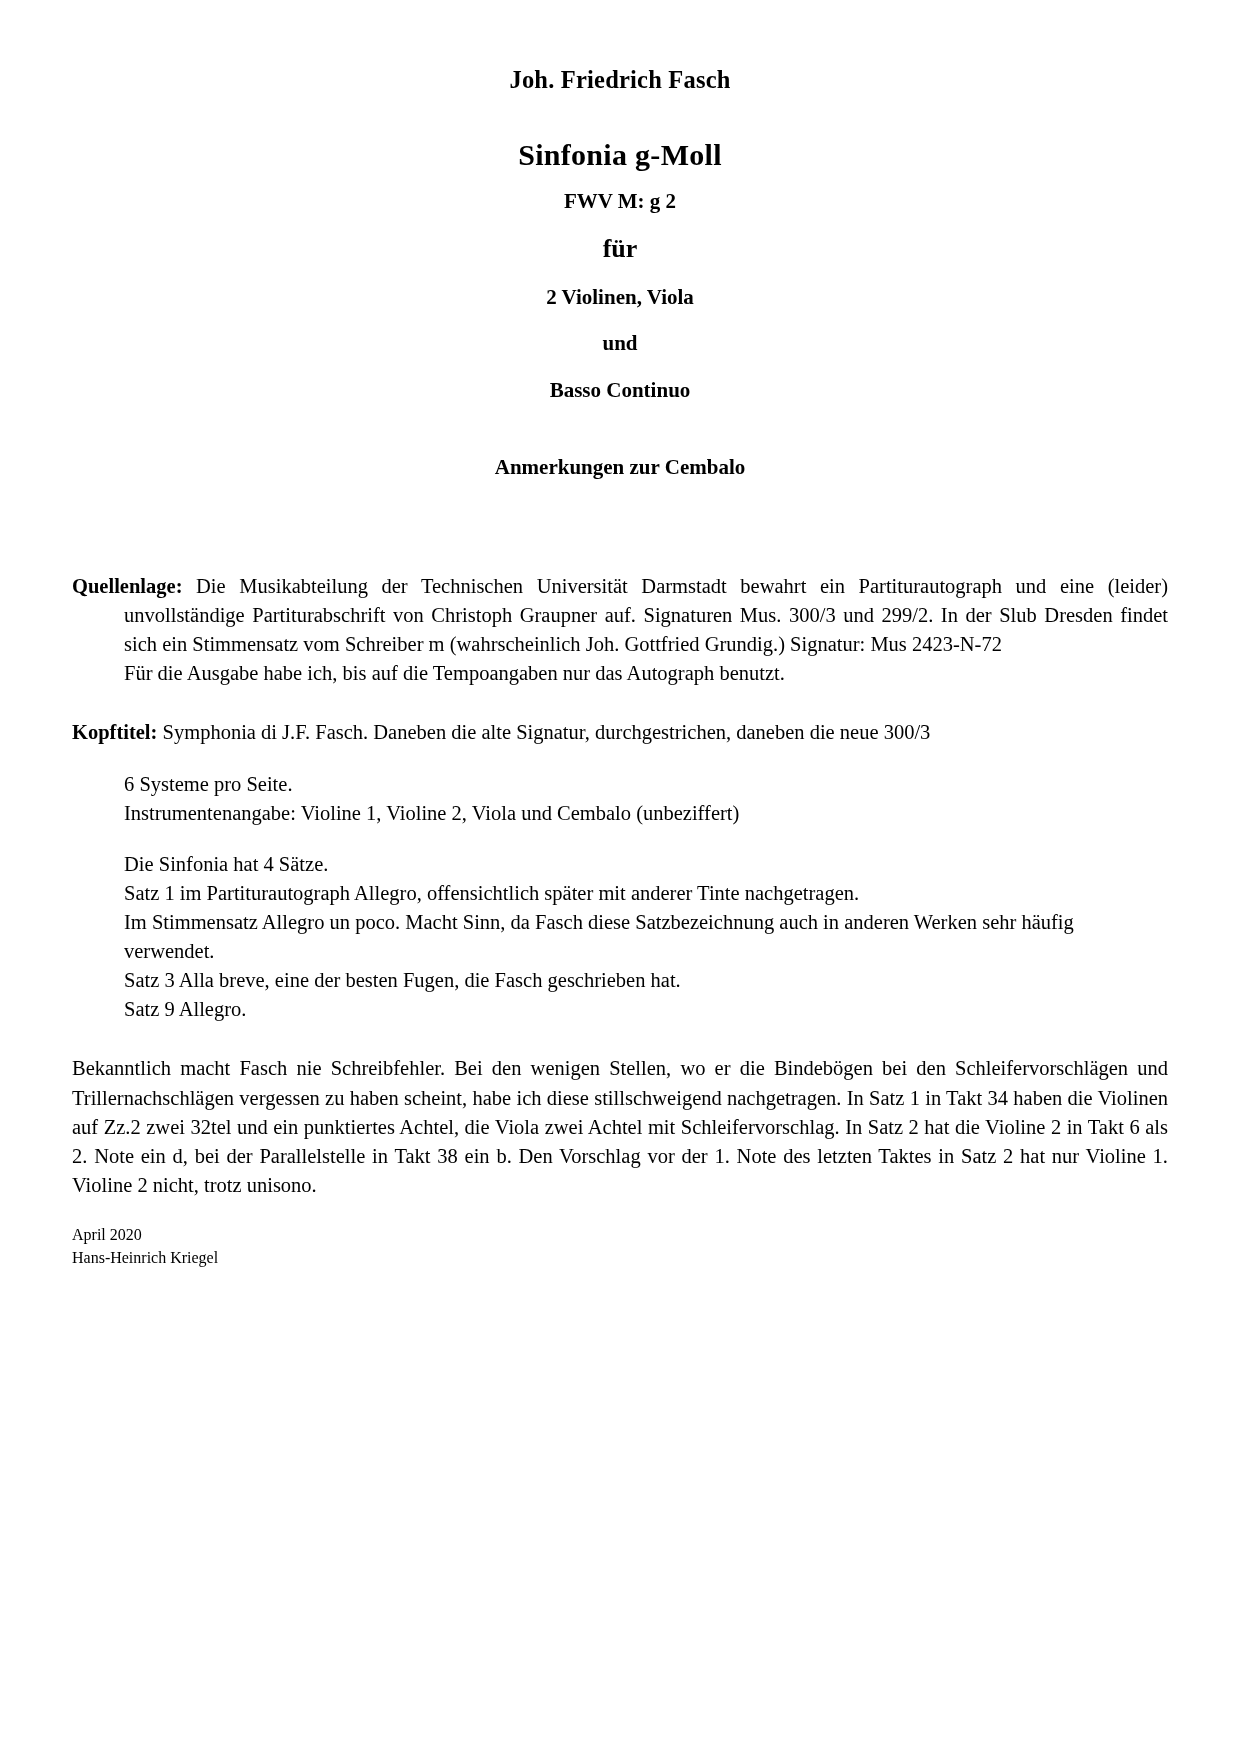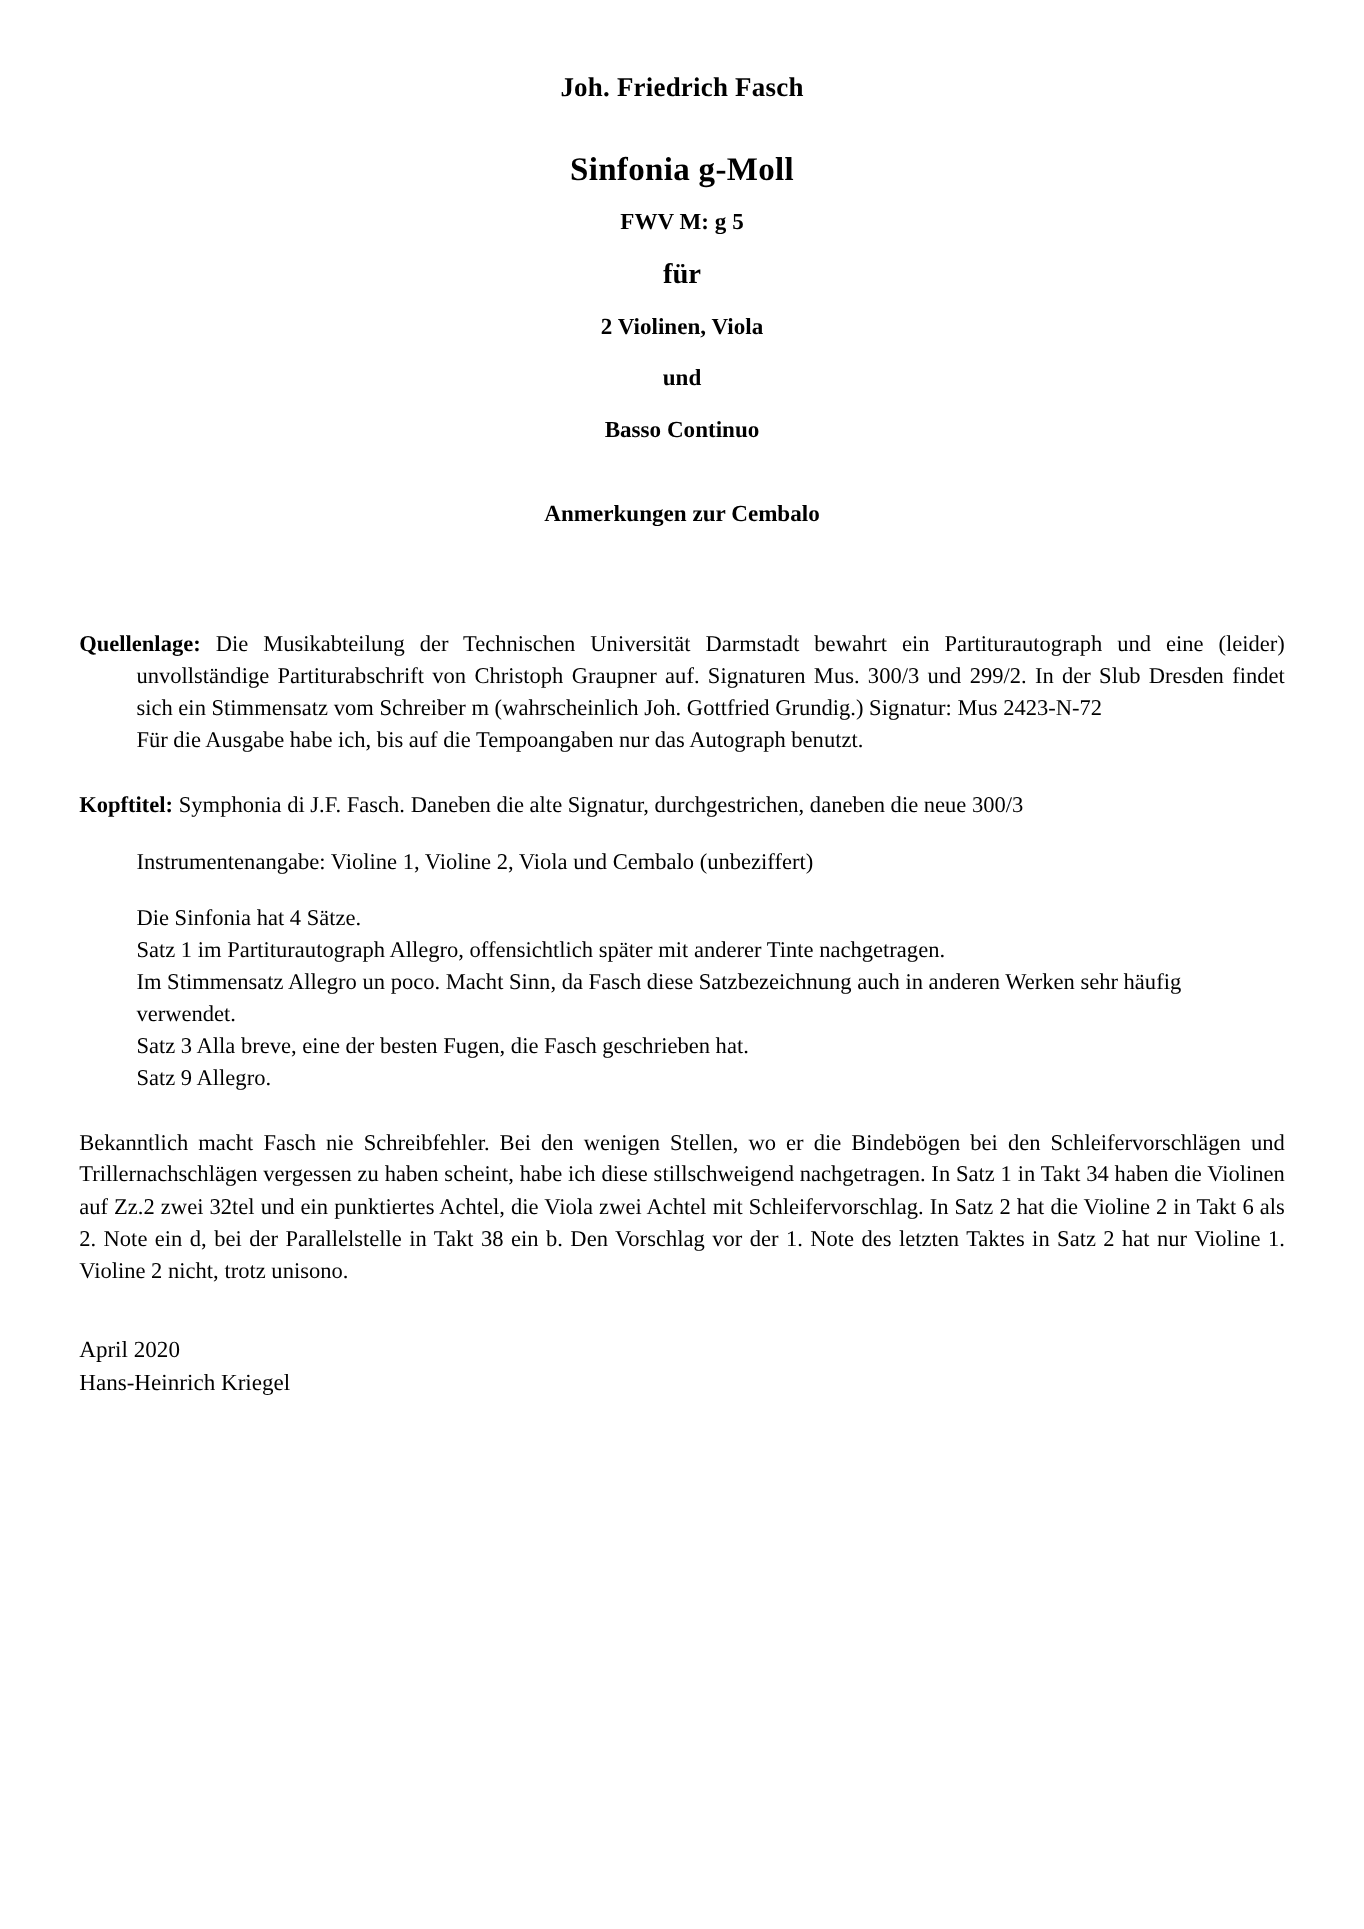"FWV M: g 5" div.catalog { text: 5 -> 2 }
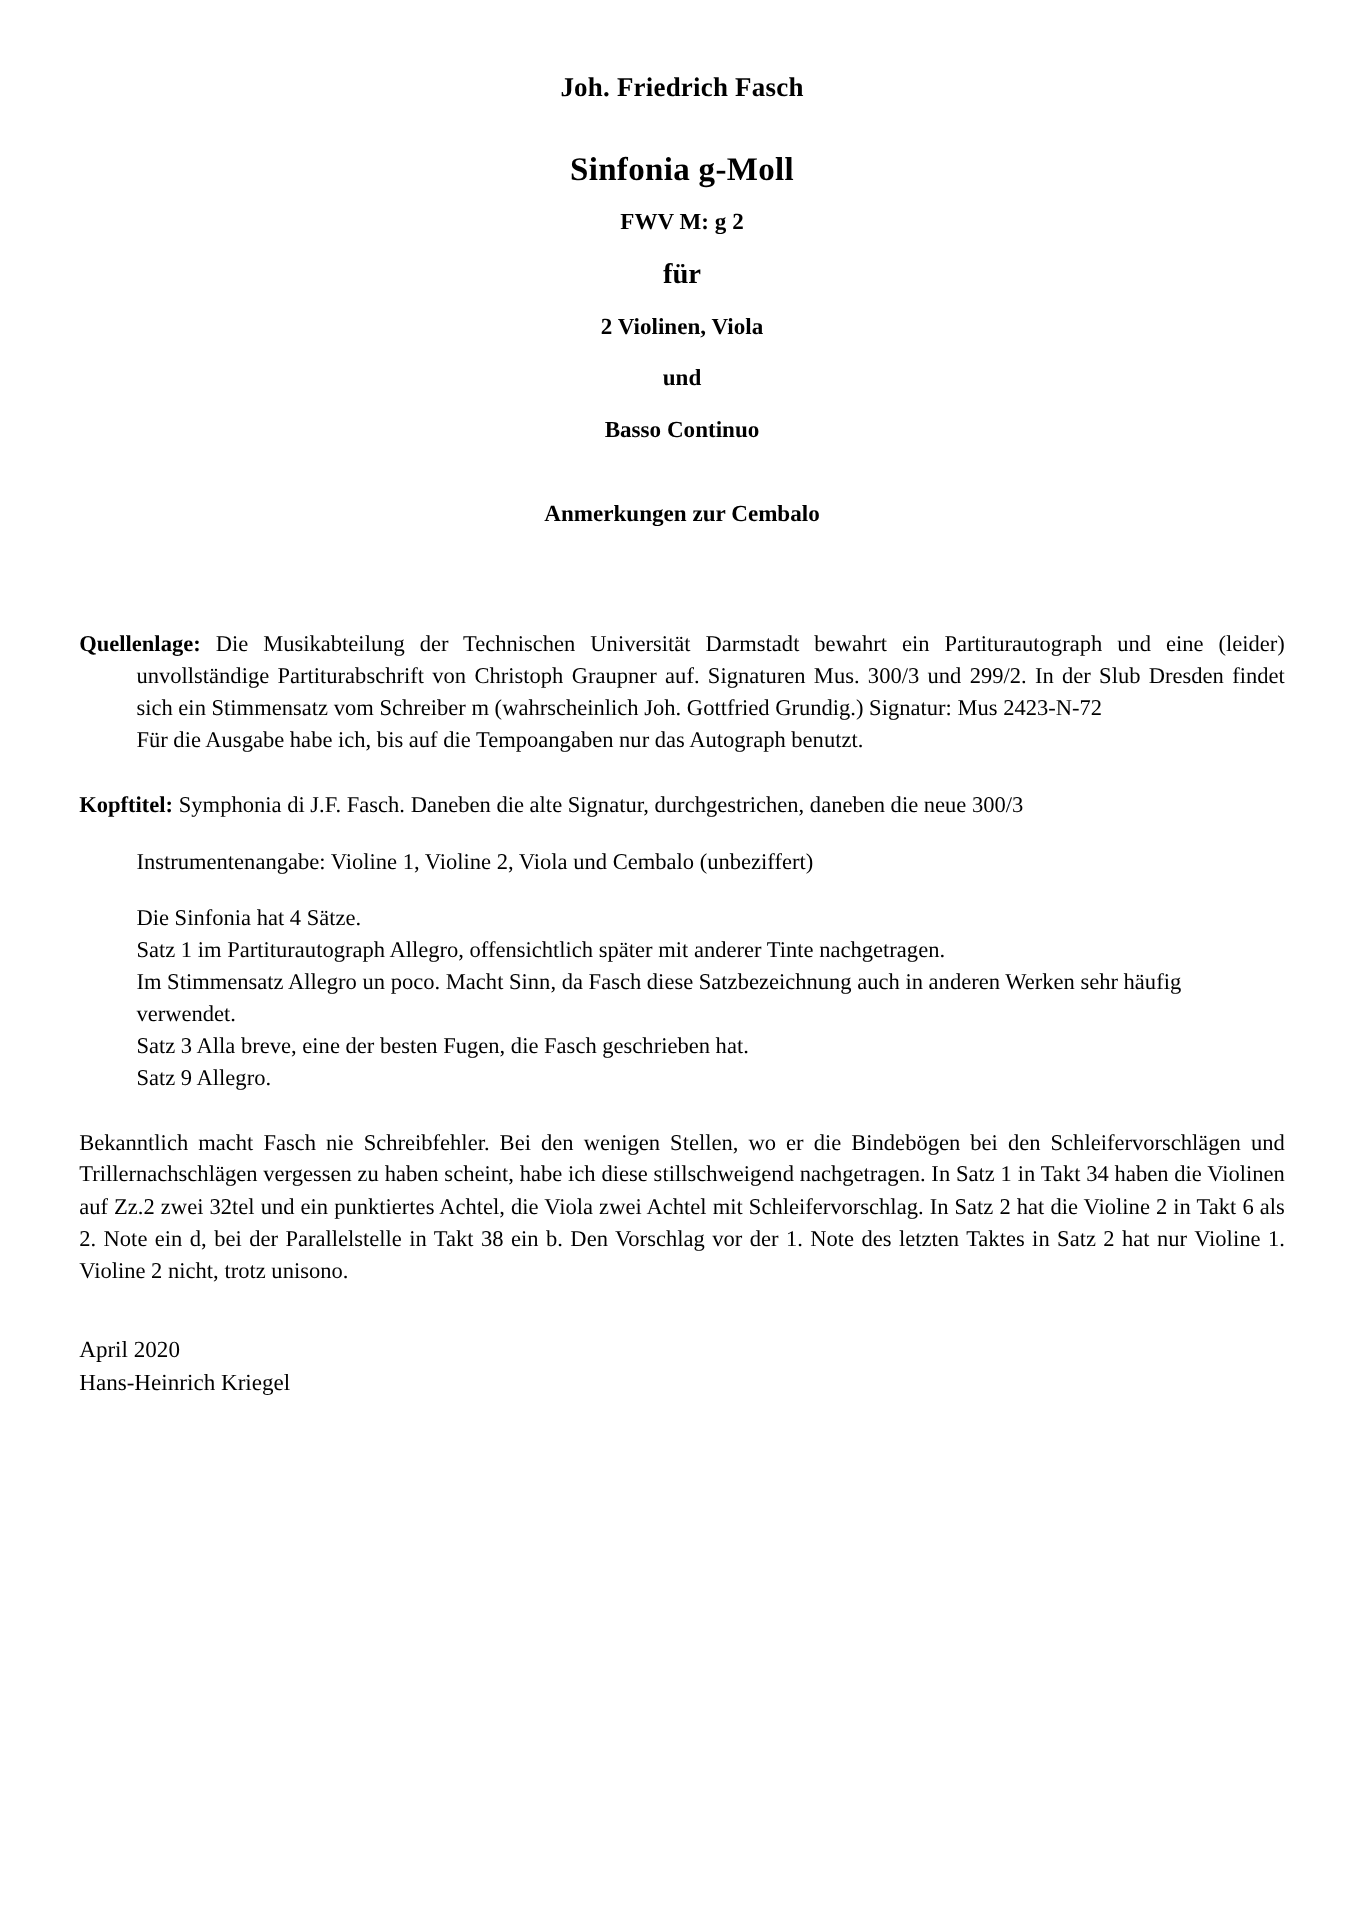"6 Systeme pro Seite." div.para { html: none -> <div>6 Systeme pro Seite.</div> }
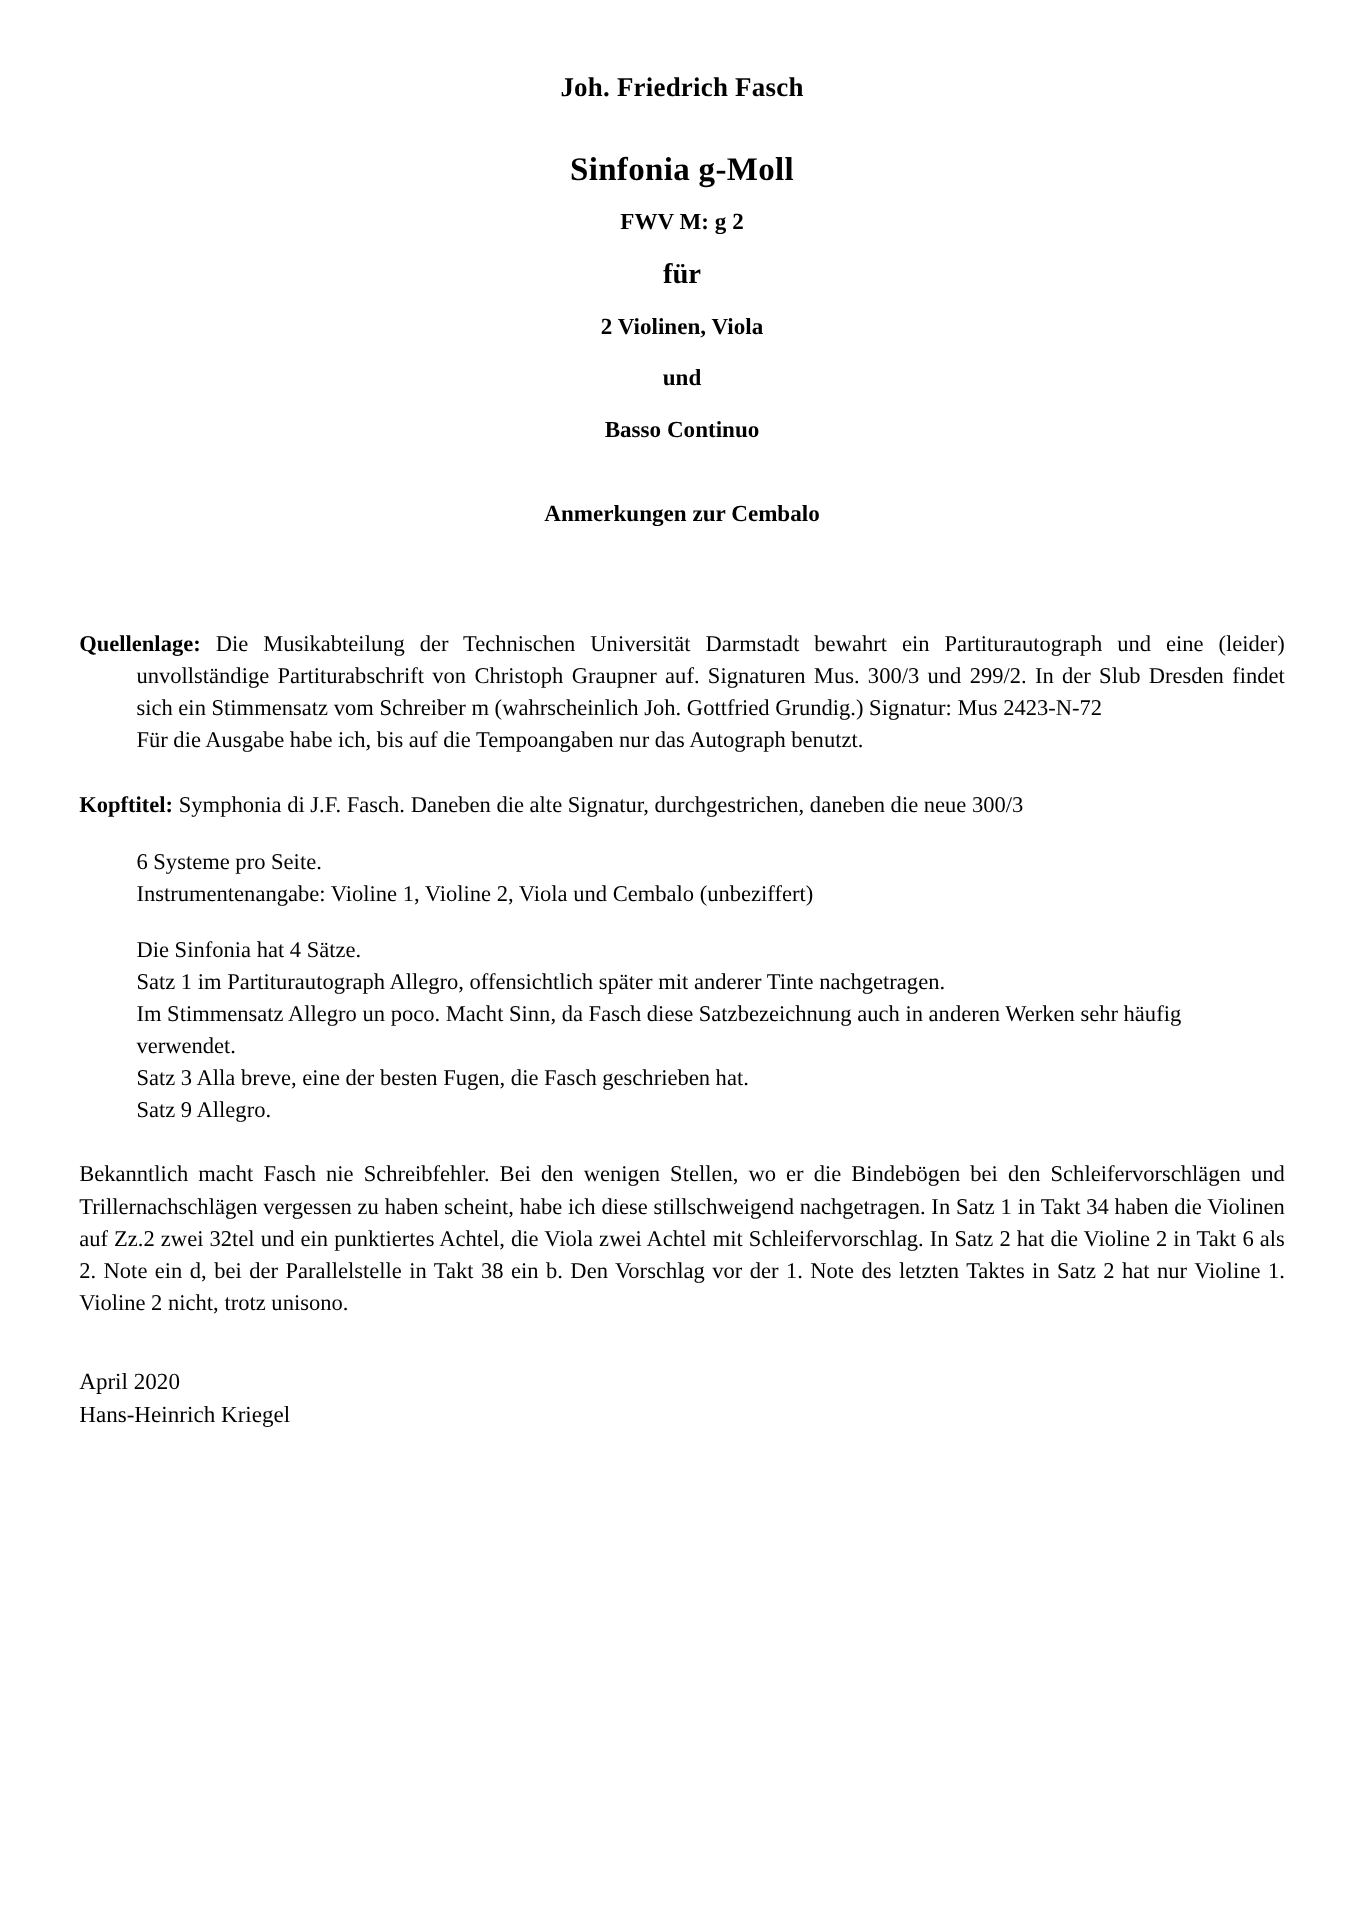"April 2020" .signature { font-size: 21px -> 16px; margin-top: 42px -> 24px }
